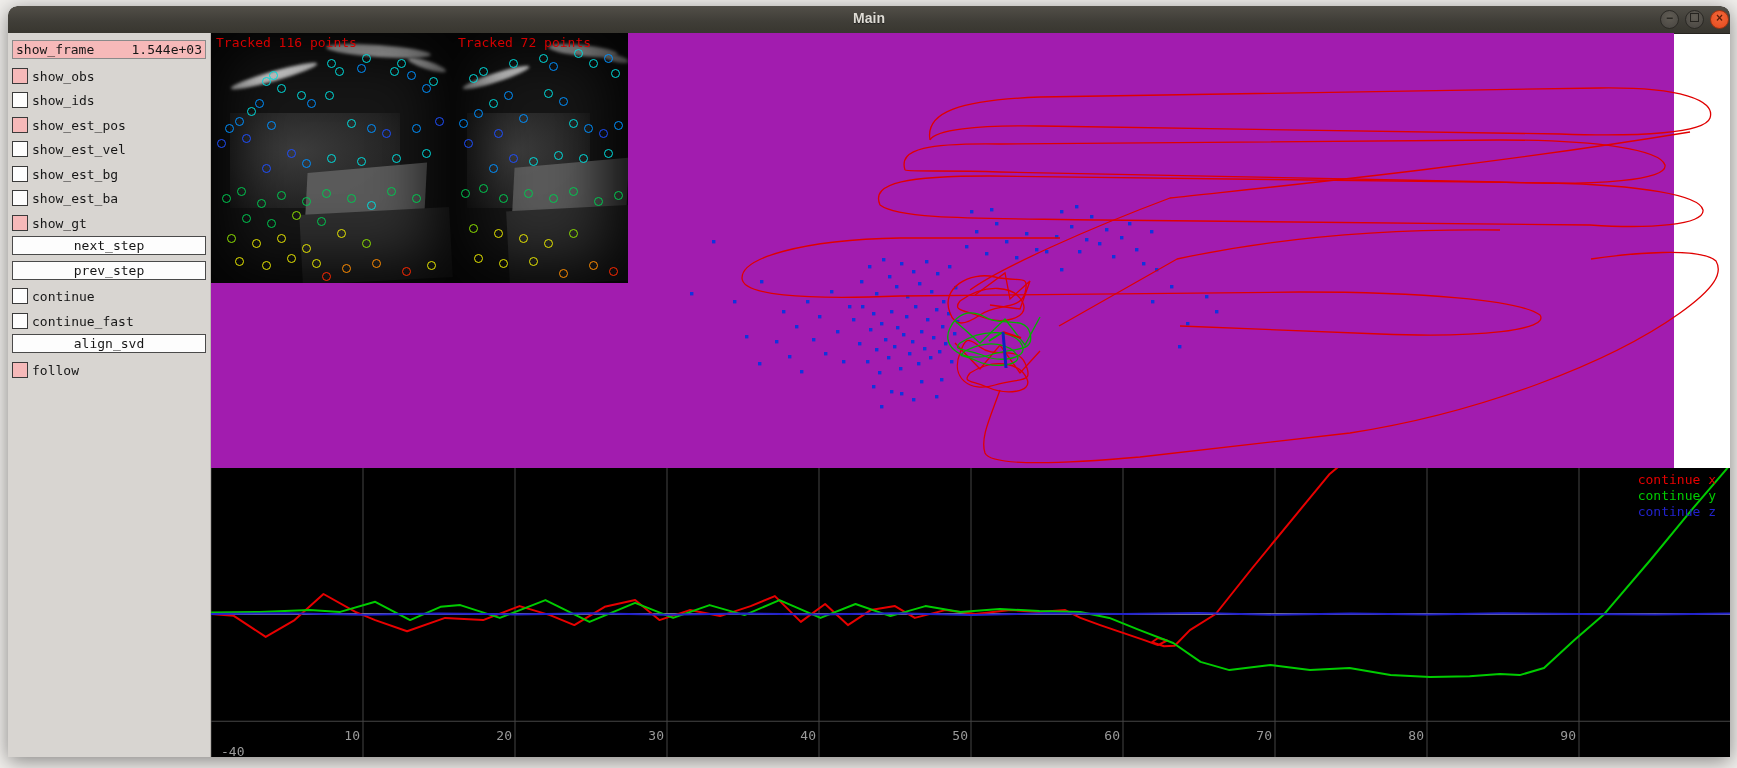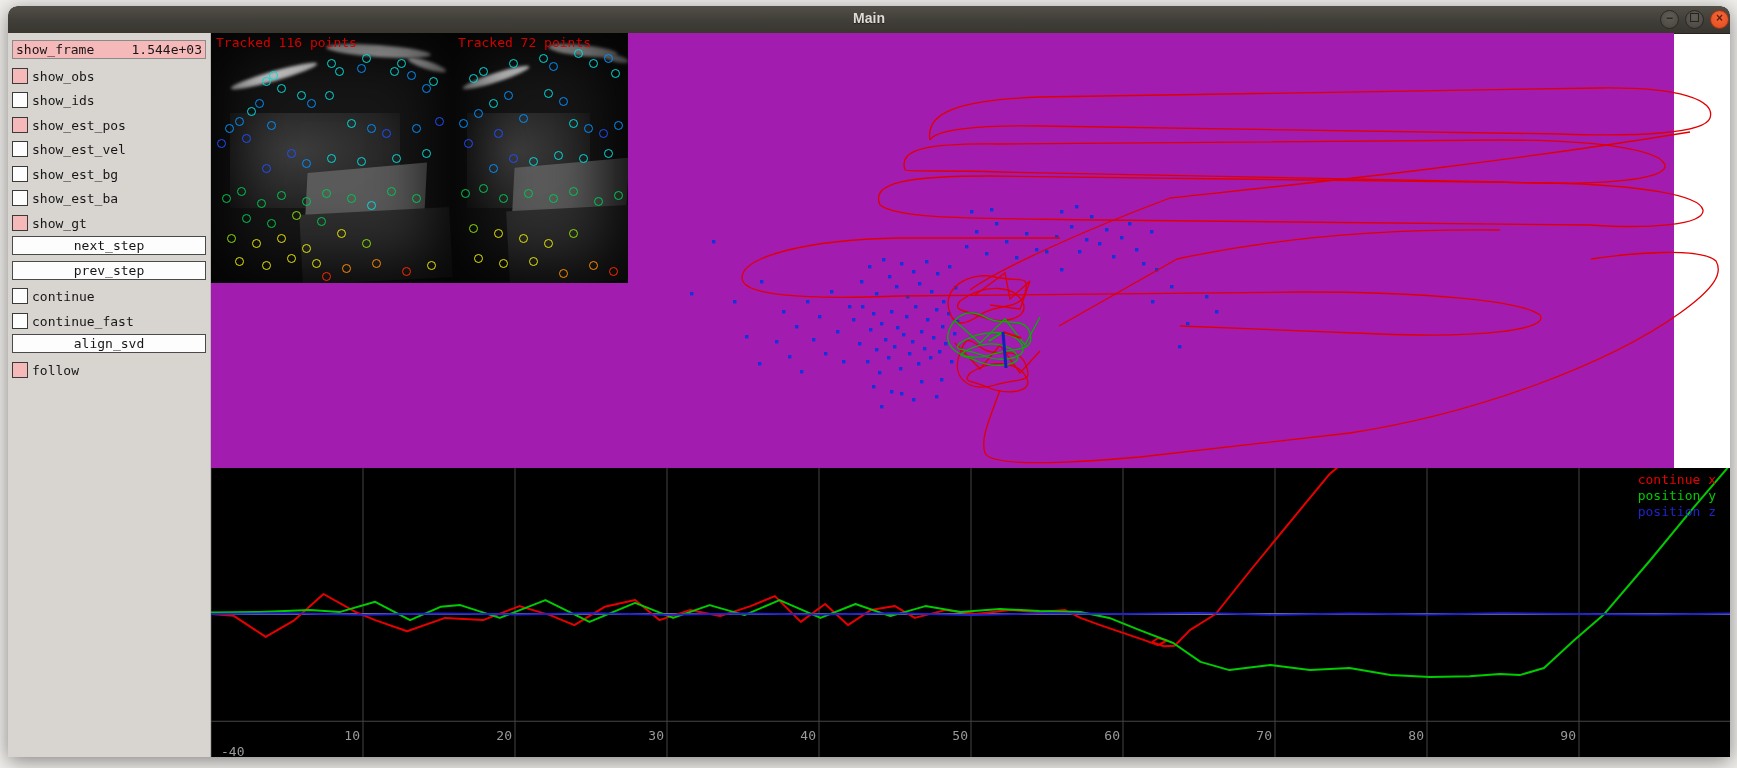"position y" div { text: position -> continue }
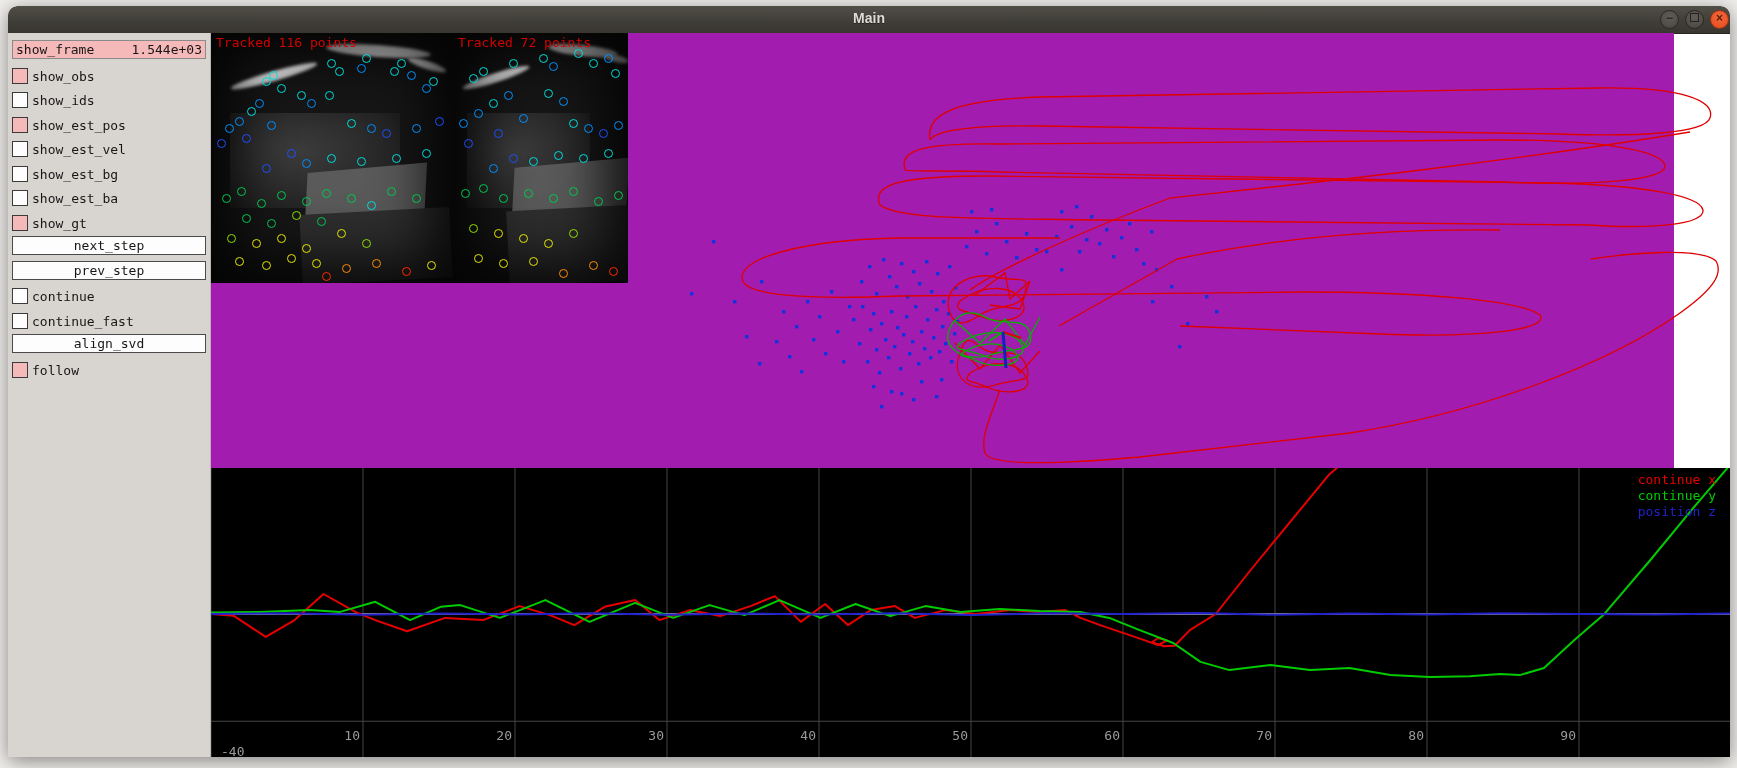"position z" div { text: position -> continue }
